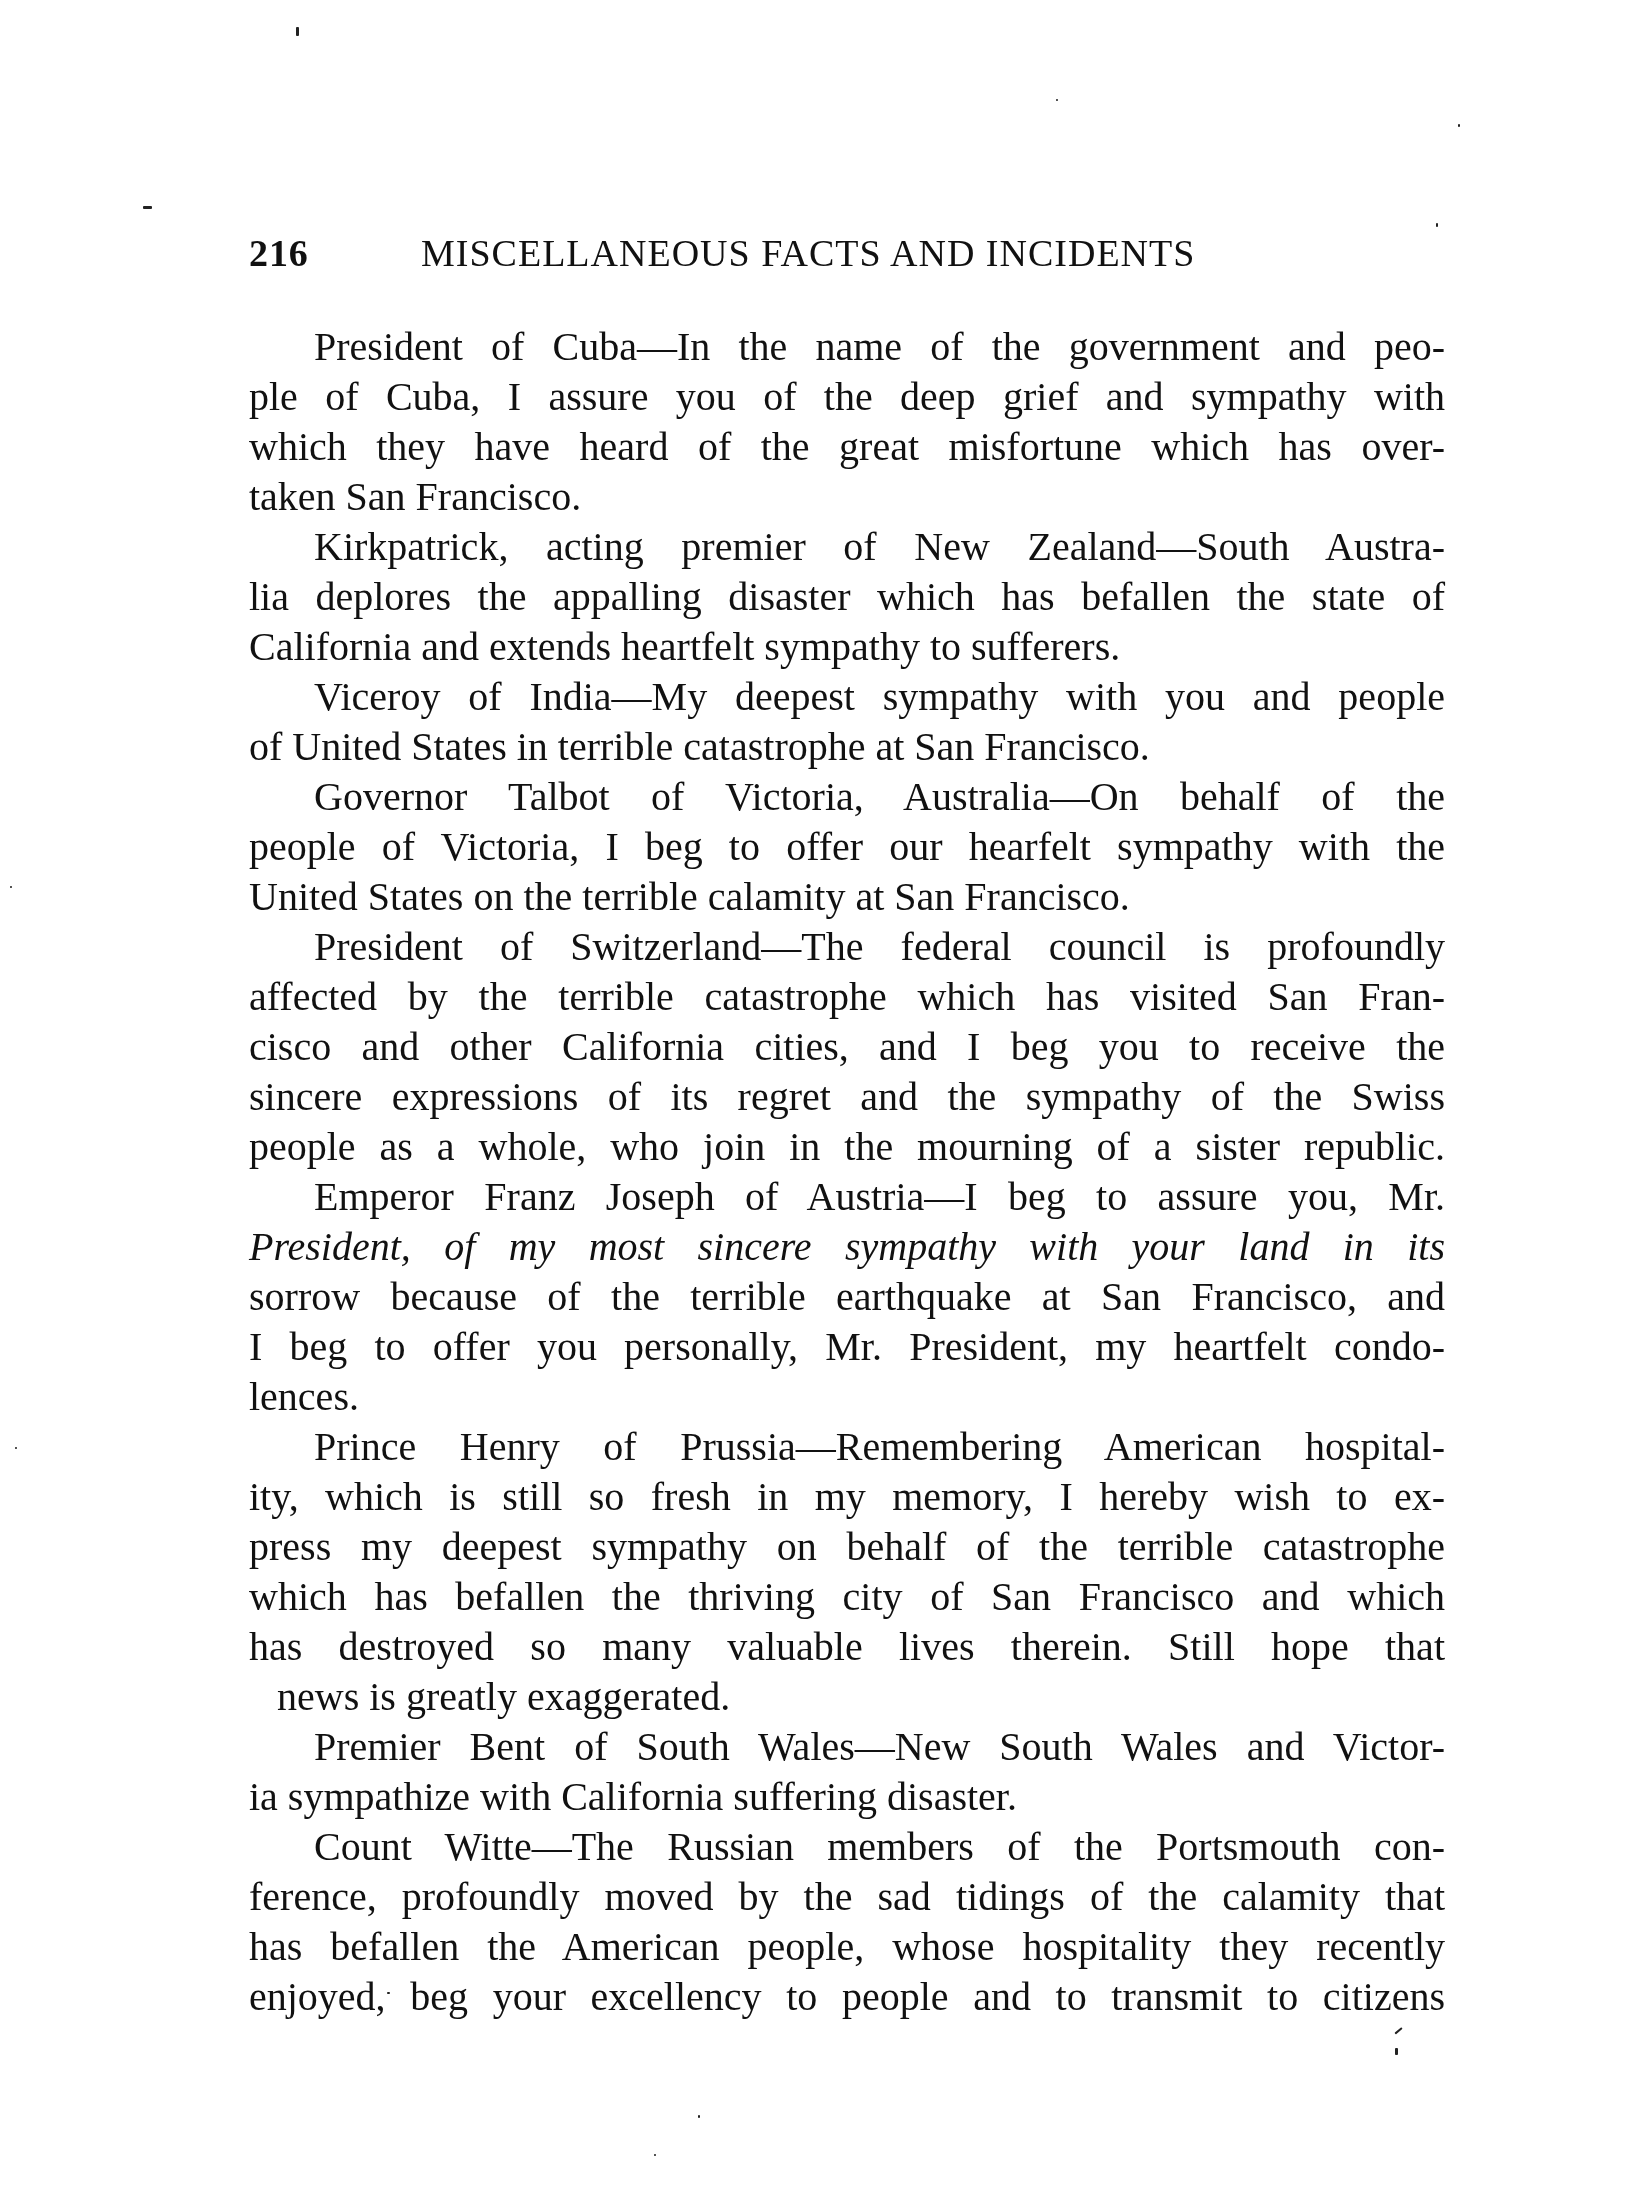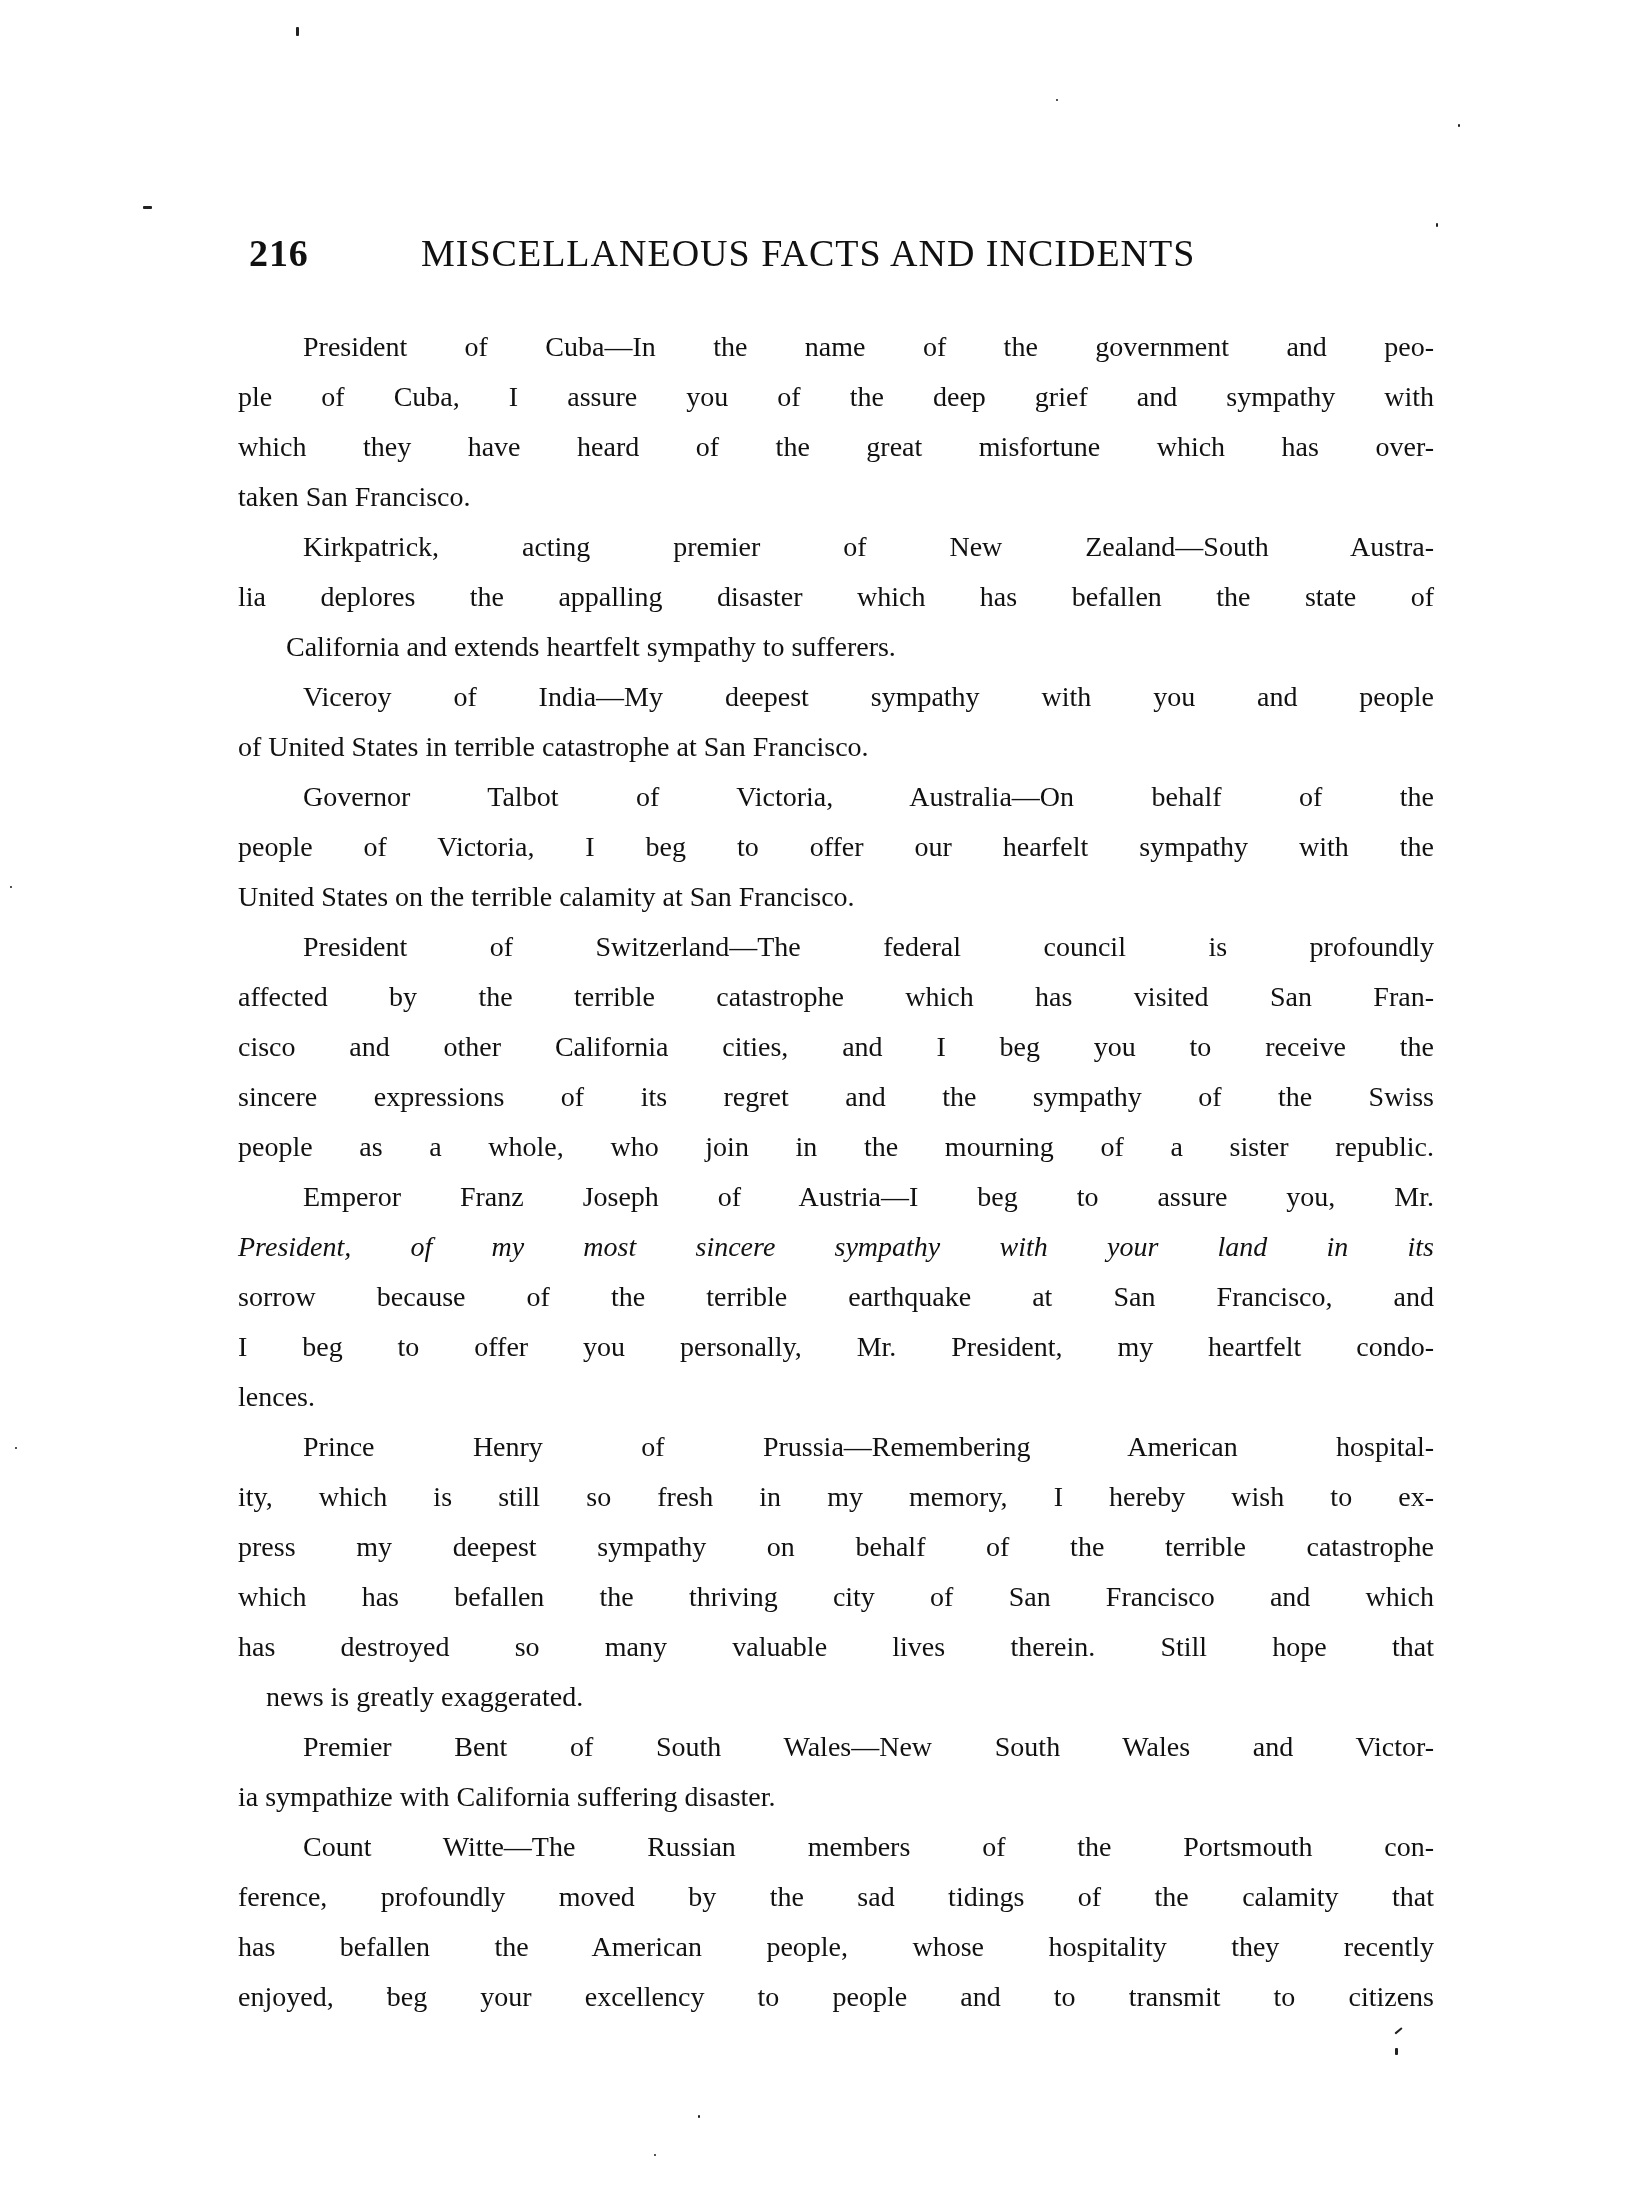"President of Cuba—In the name" .body-text { font-size: 28px -> 40px; left: 238px -> 249px }
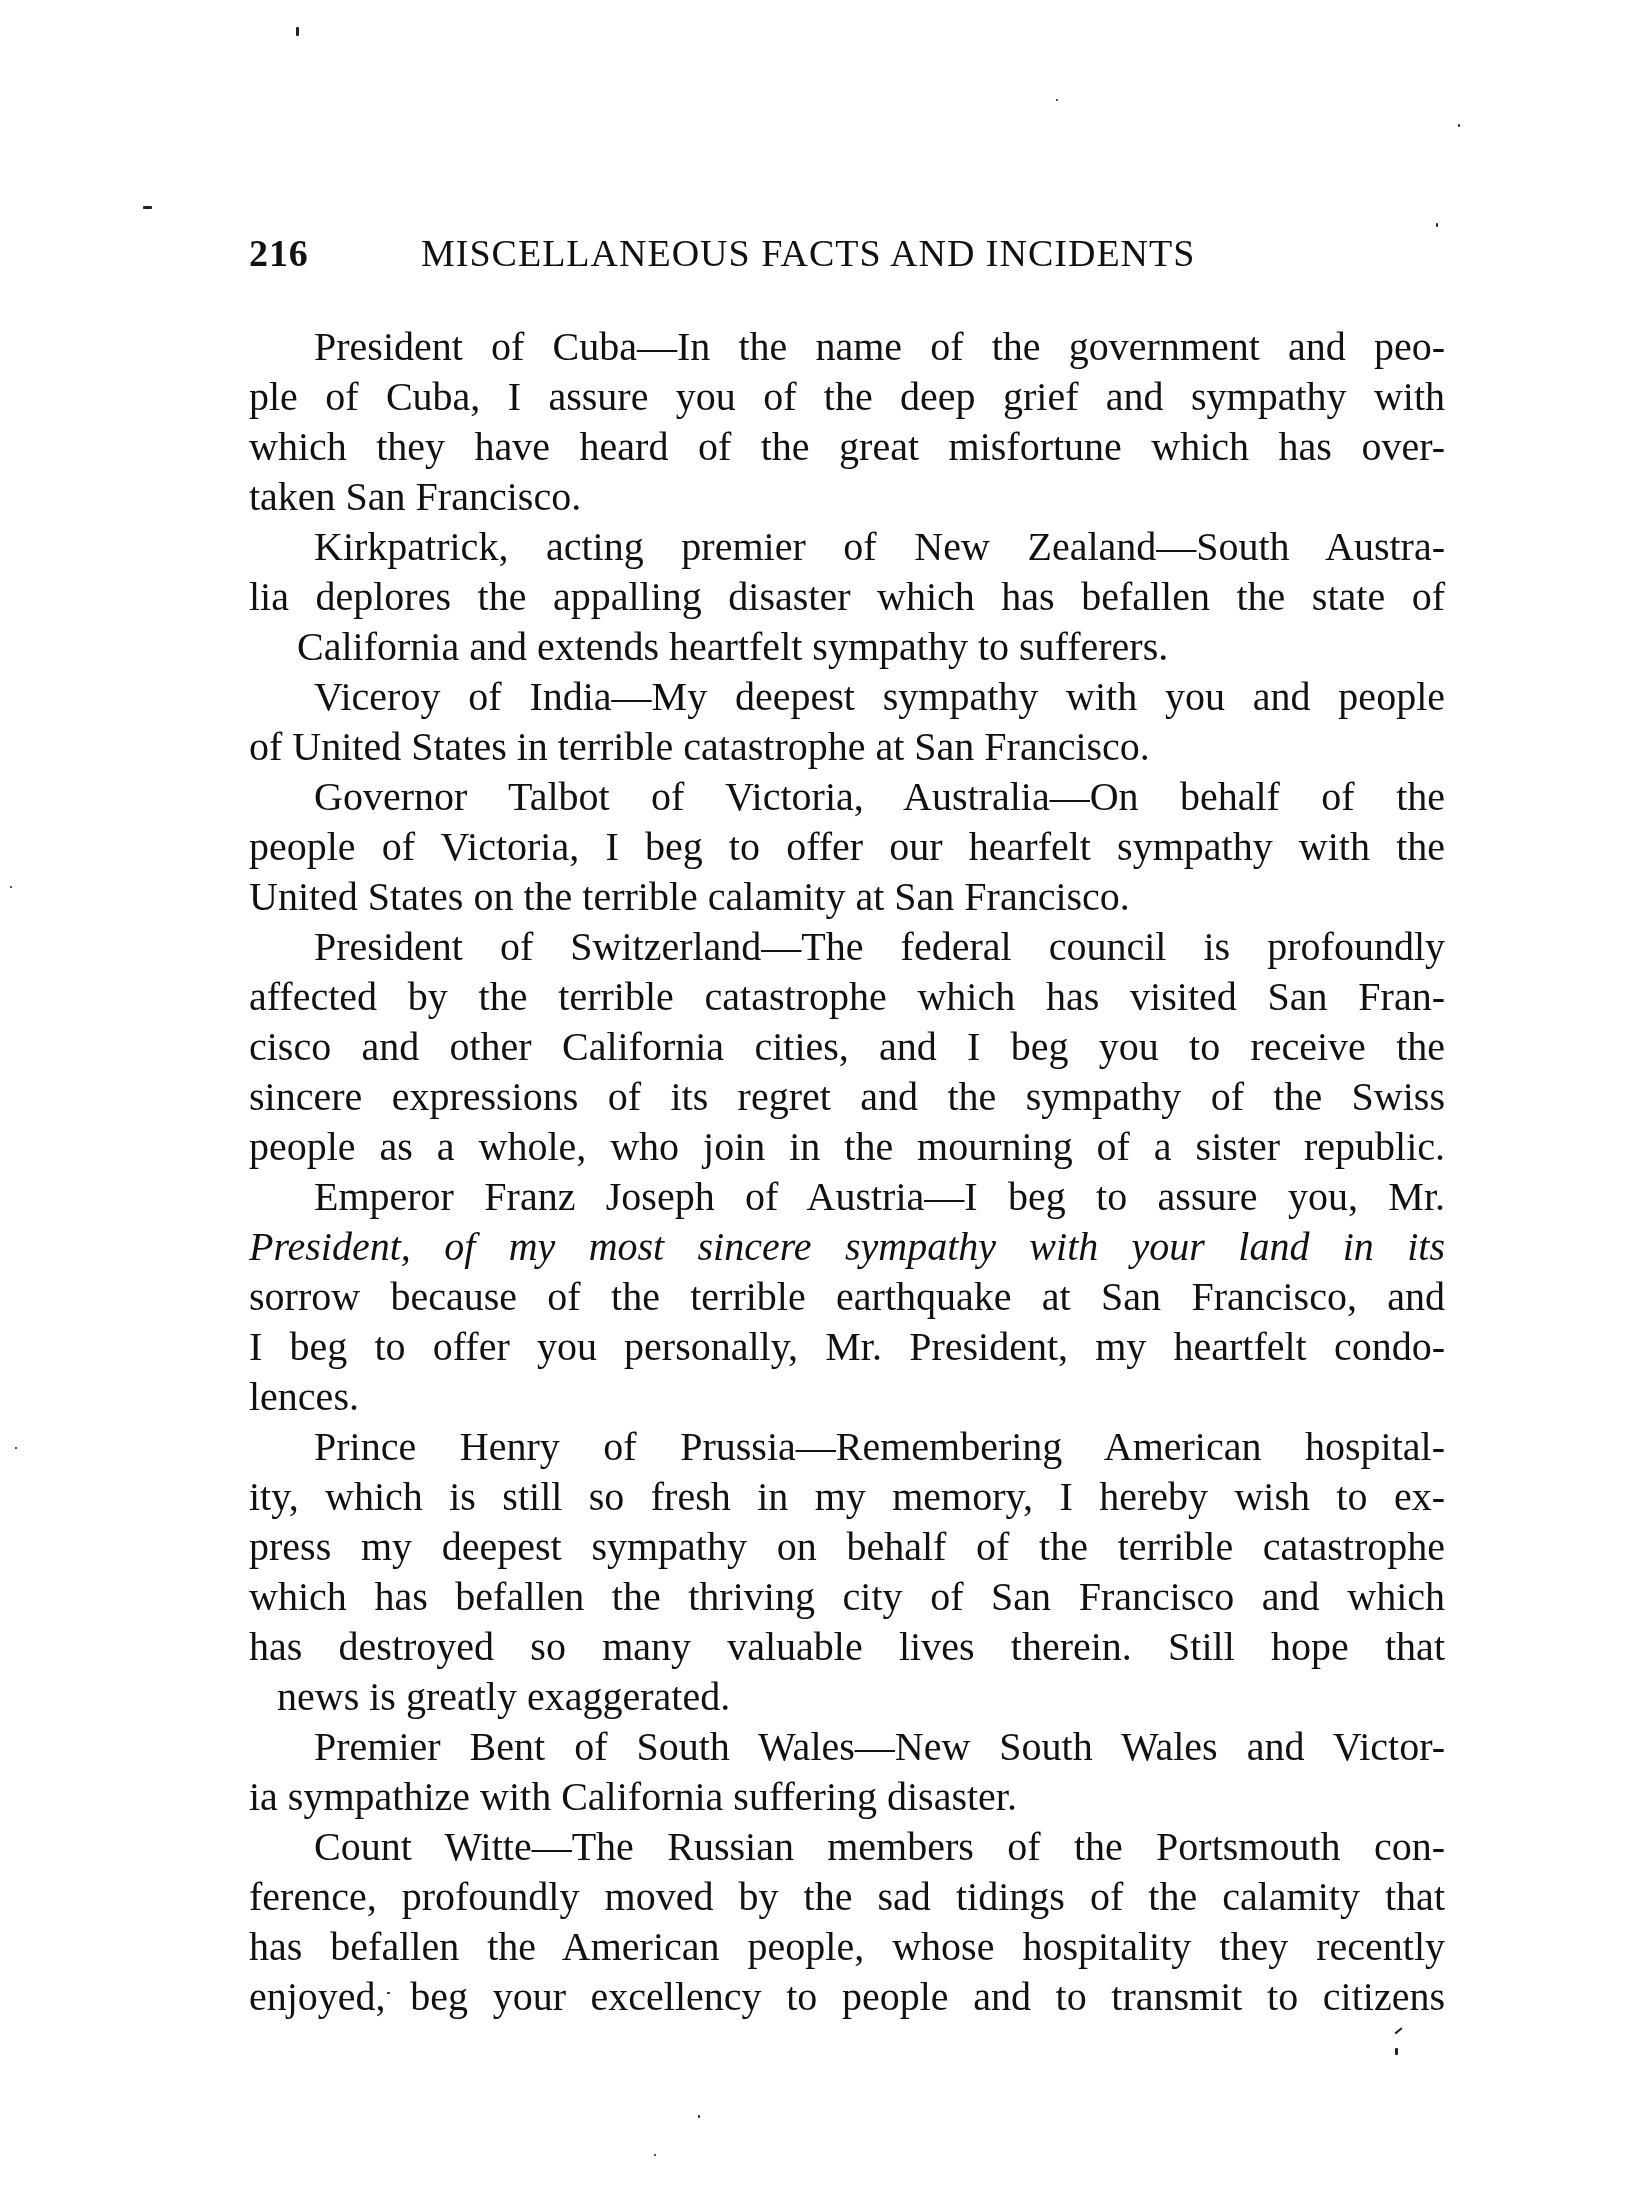"California and extends heartfelt" div.line { margin-left: 48px -> none }
